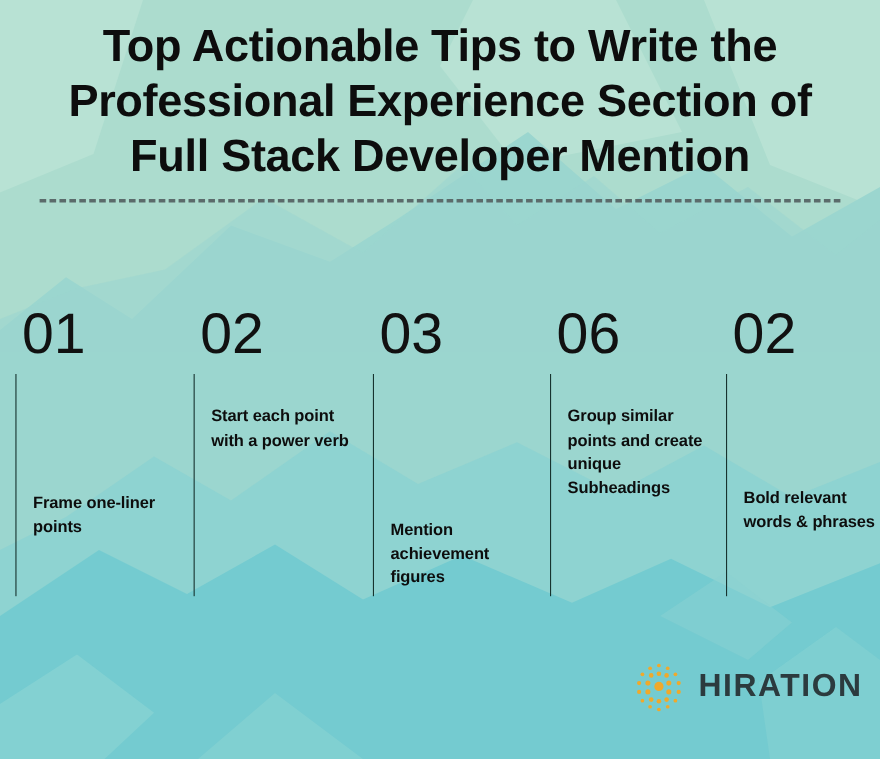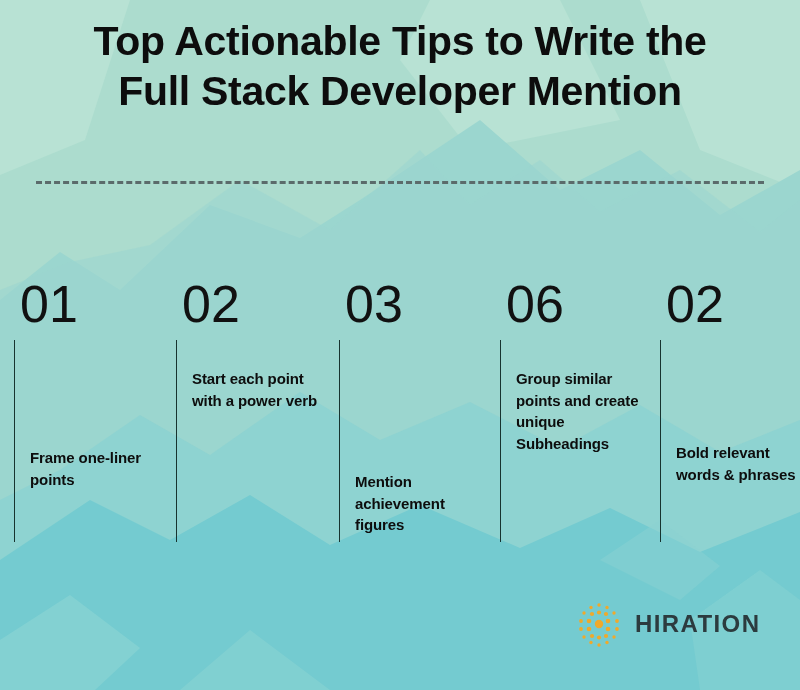"Professional Experience Section of" span.title-line { html: none -> <span>Professional Experience Section of</span> }
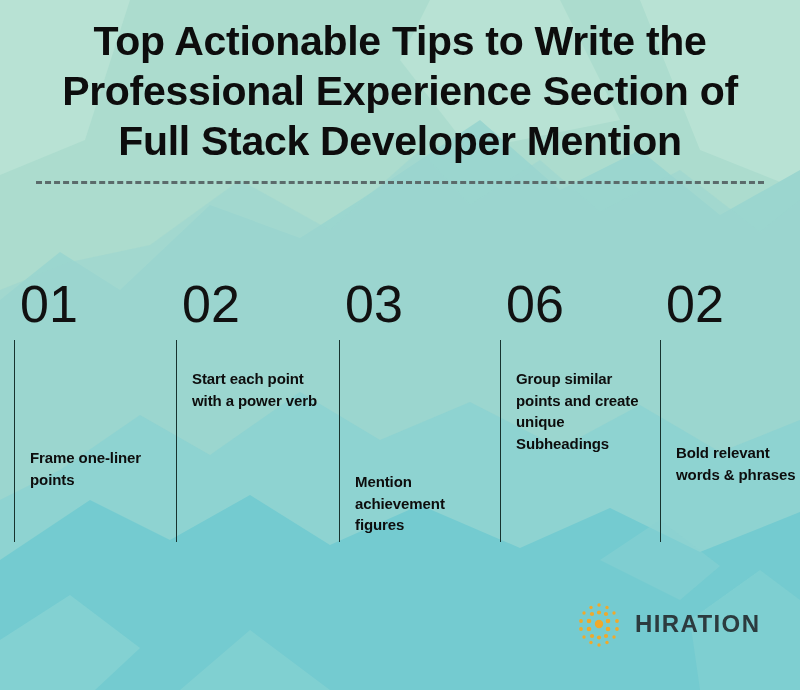"HIRATION" .logo-word { font-size: 24px -> 29px }
